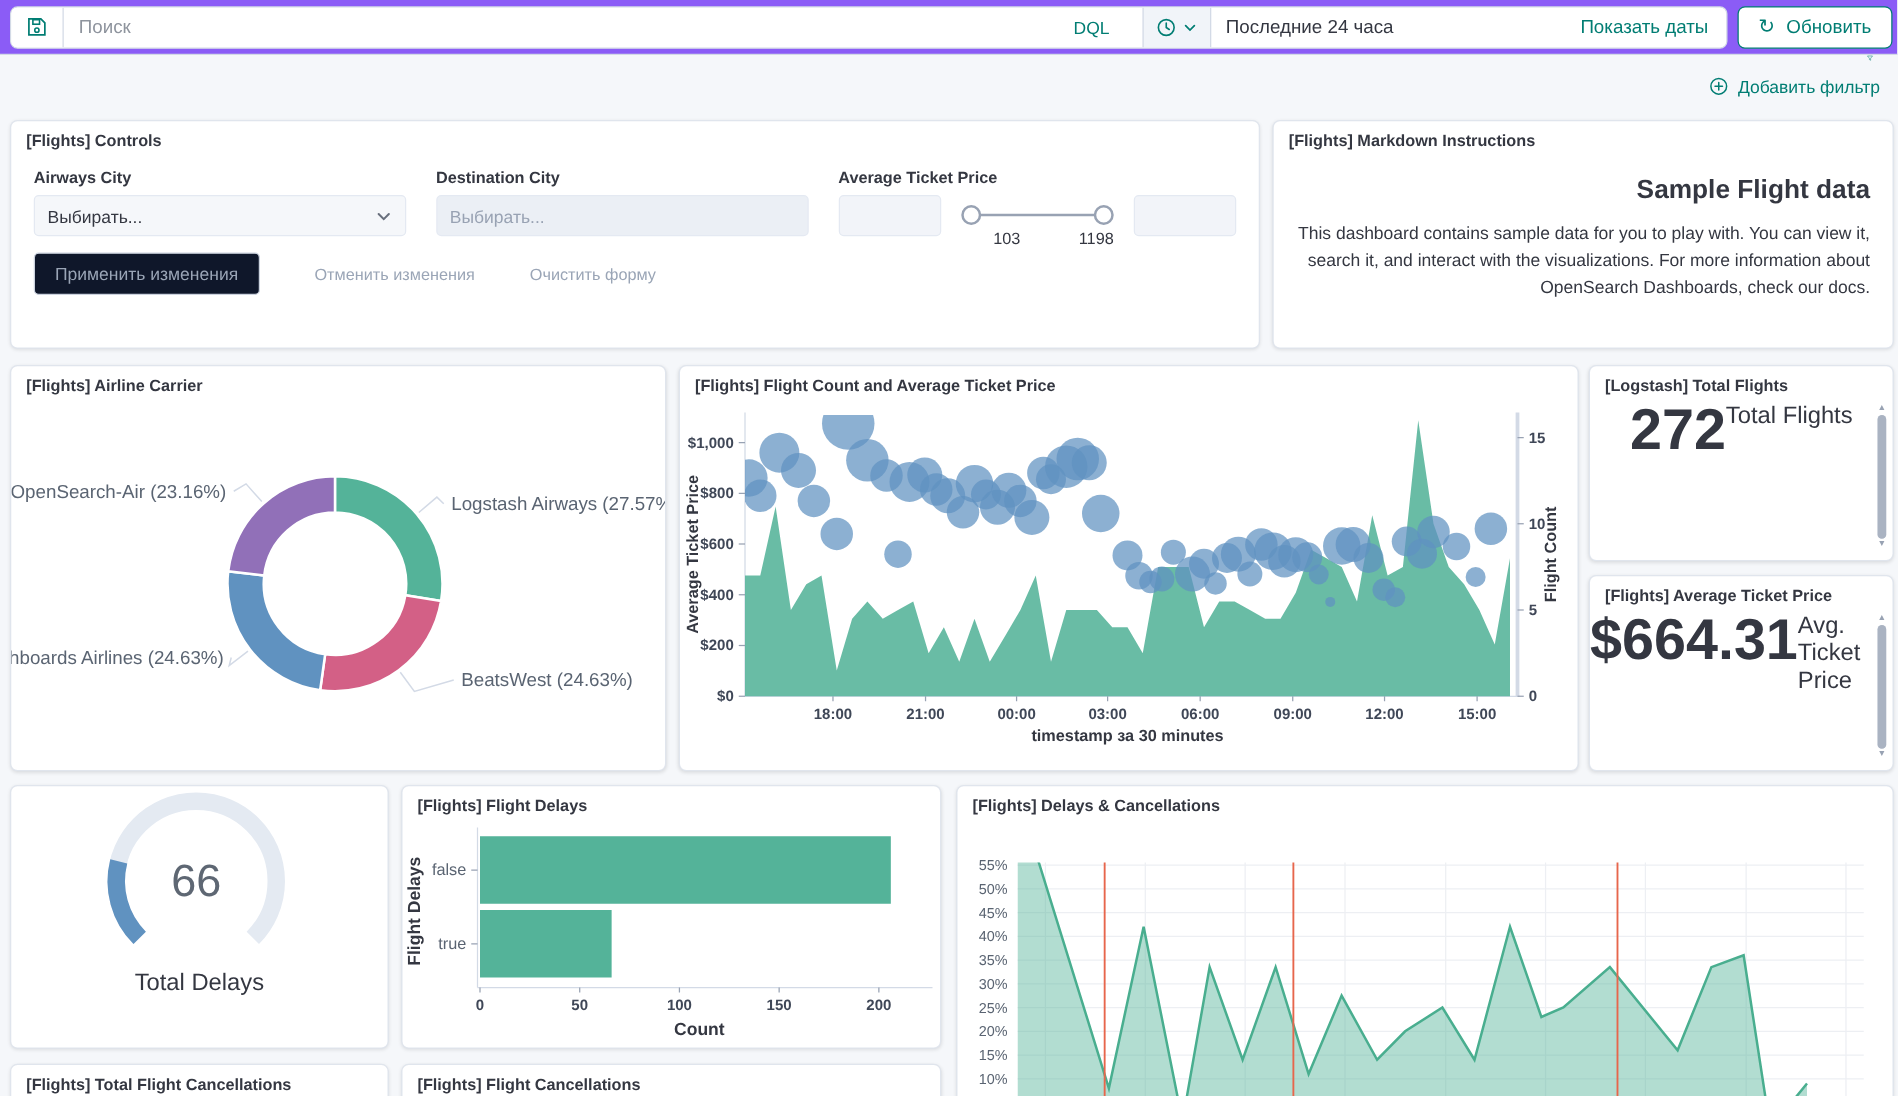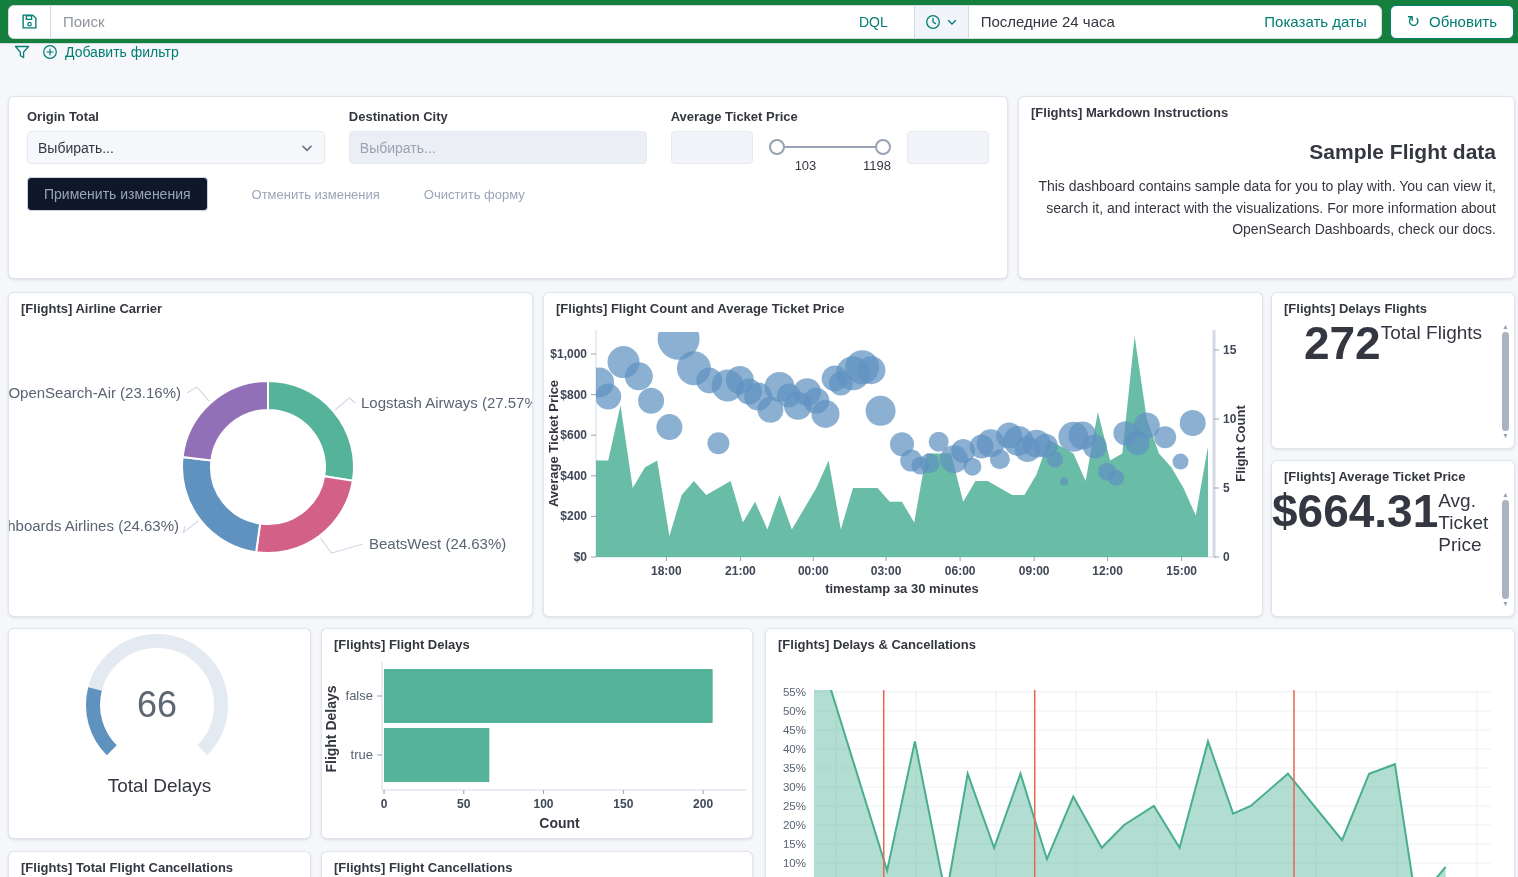"Поиск" .topbar { background: #15803d -> #8b5cf6 }
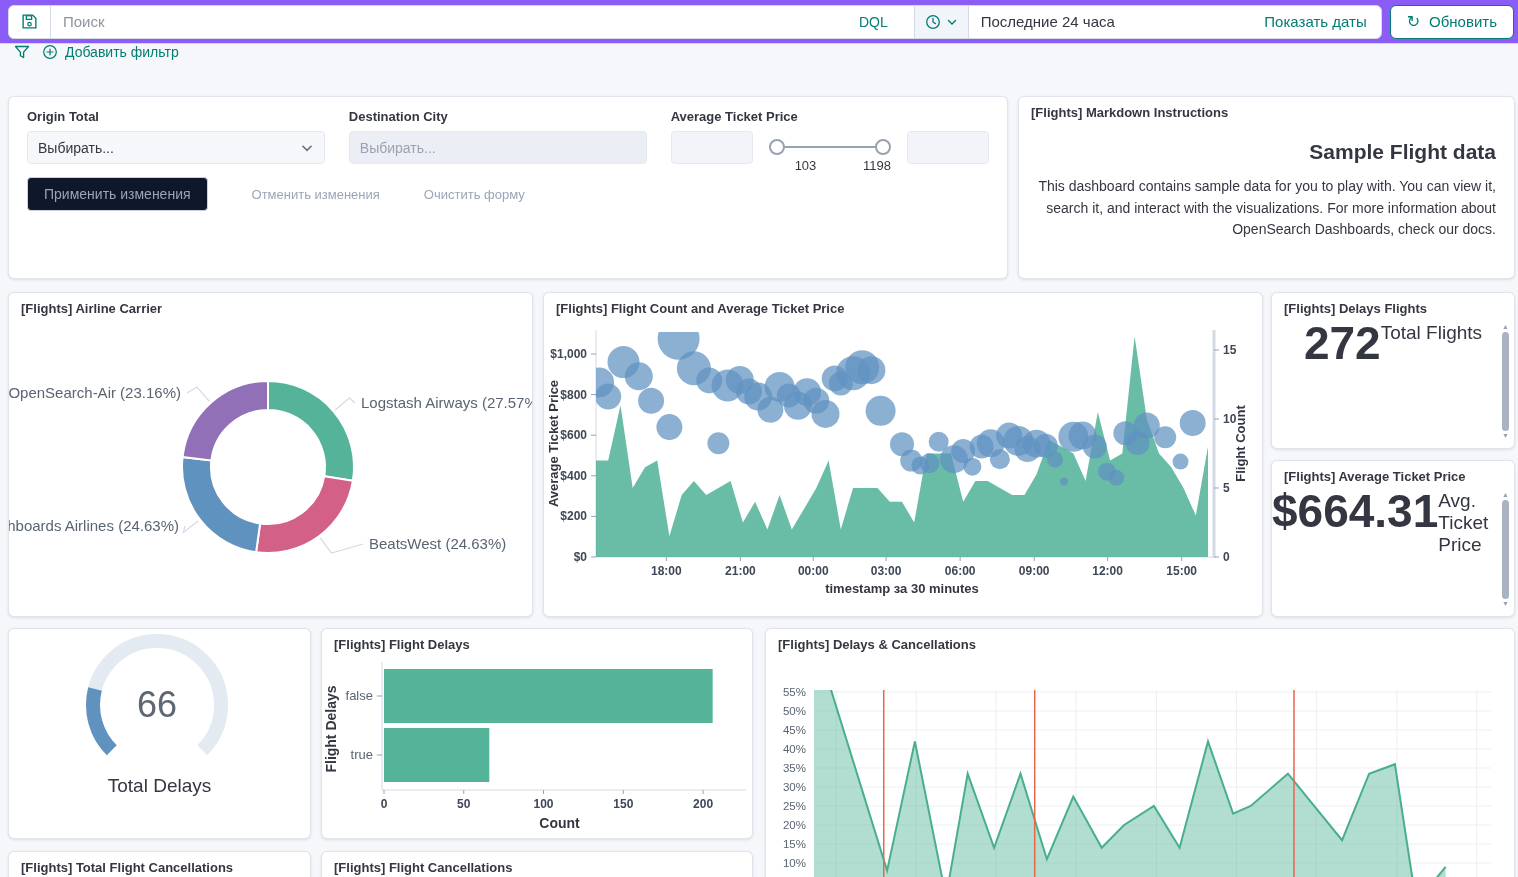"Добавить фильтр" .filterbar { align-items: flex-start -> flex-end; flex-direction: none -> column }
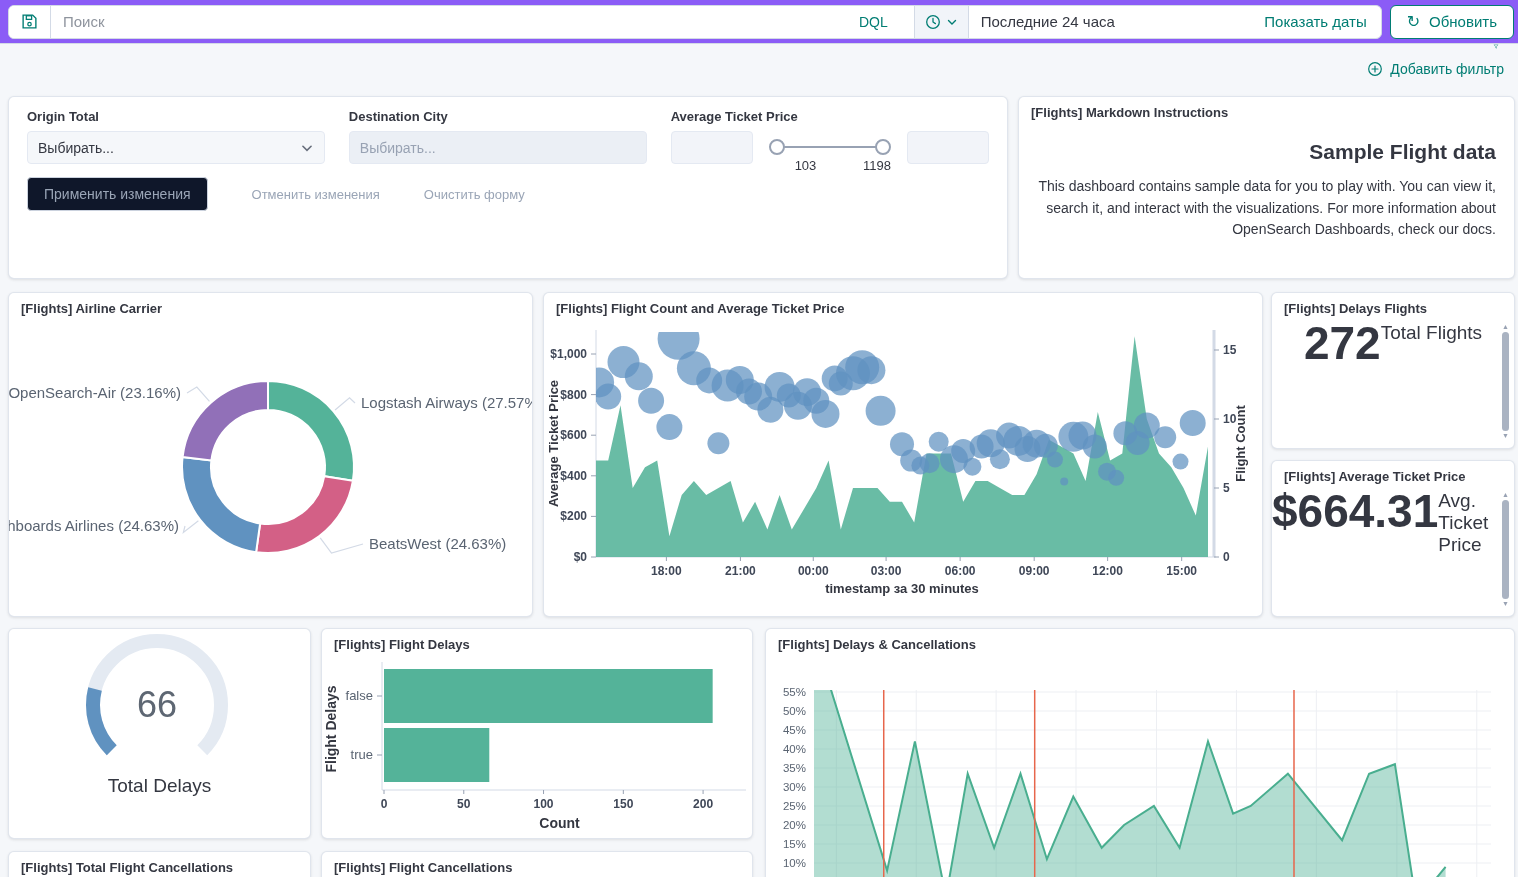"[Flights] Controls" div.ptitle { html: none -> <div>[Flights] Controls</div> }
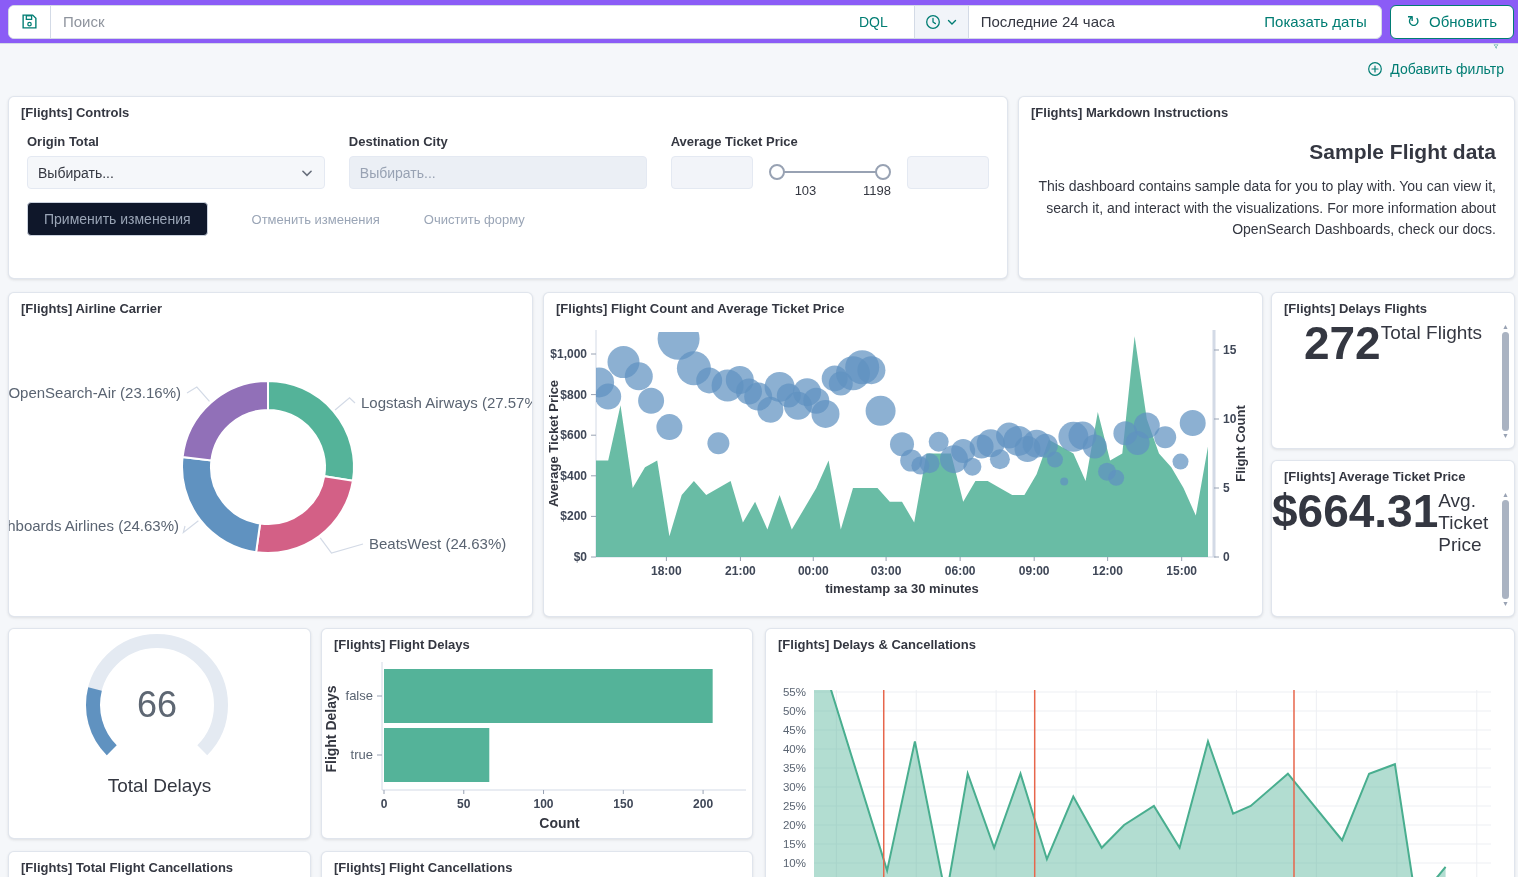"Origin Total" span.clabel { text: Origin Total -> Airways City }
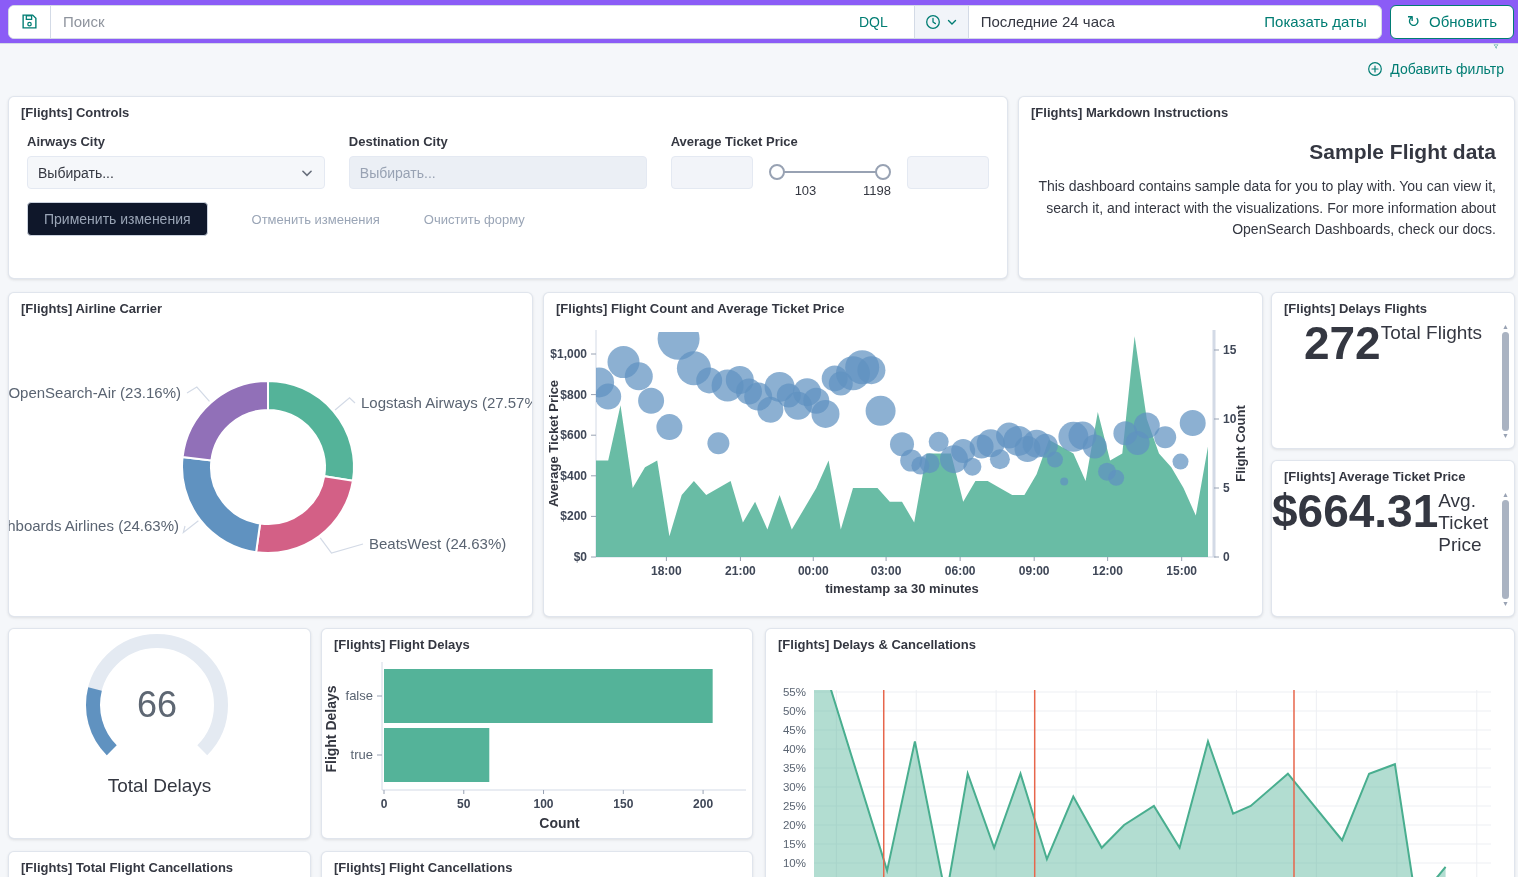"[Flights] Delays Flights" div.ptitle { text: Flights] Delays -> Logstash] Total }
